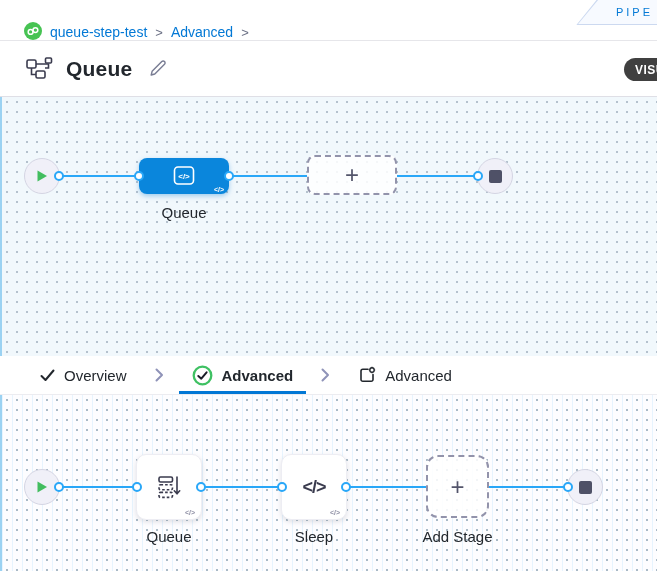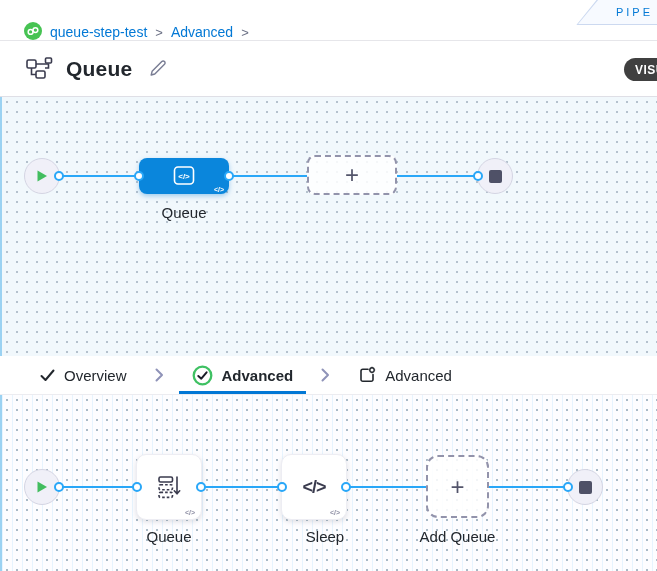"Sleep" div.node-label { left: 290px -> 279px }
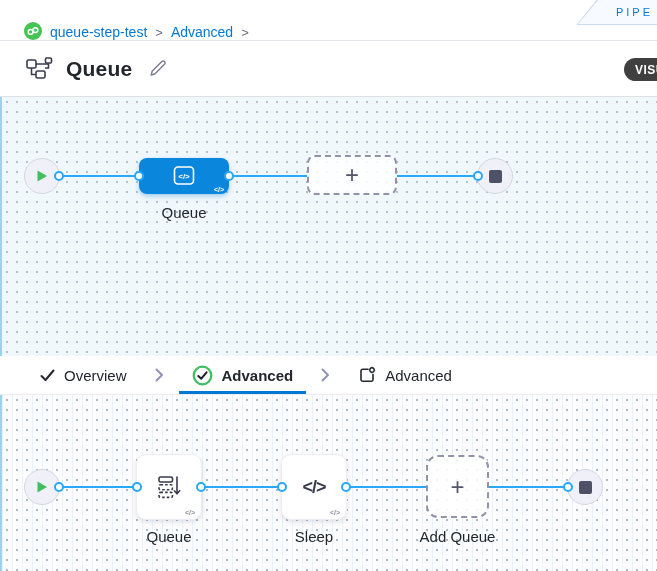"Add Queue" div.node-label { text: Queue -> Stage }
